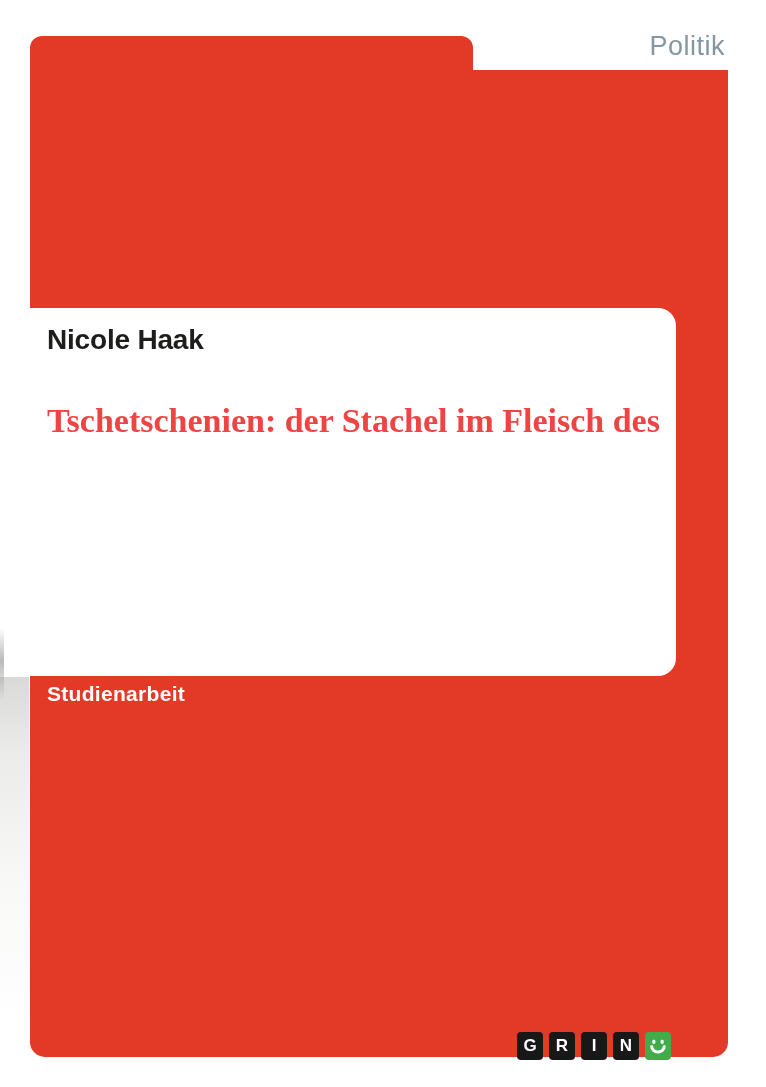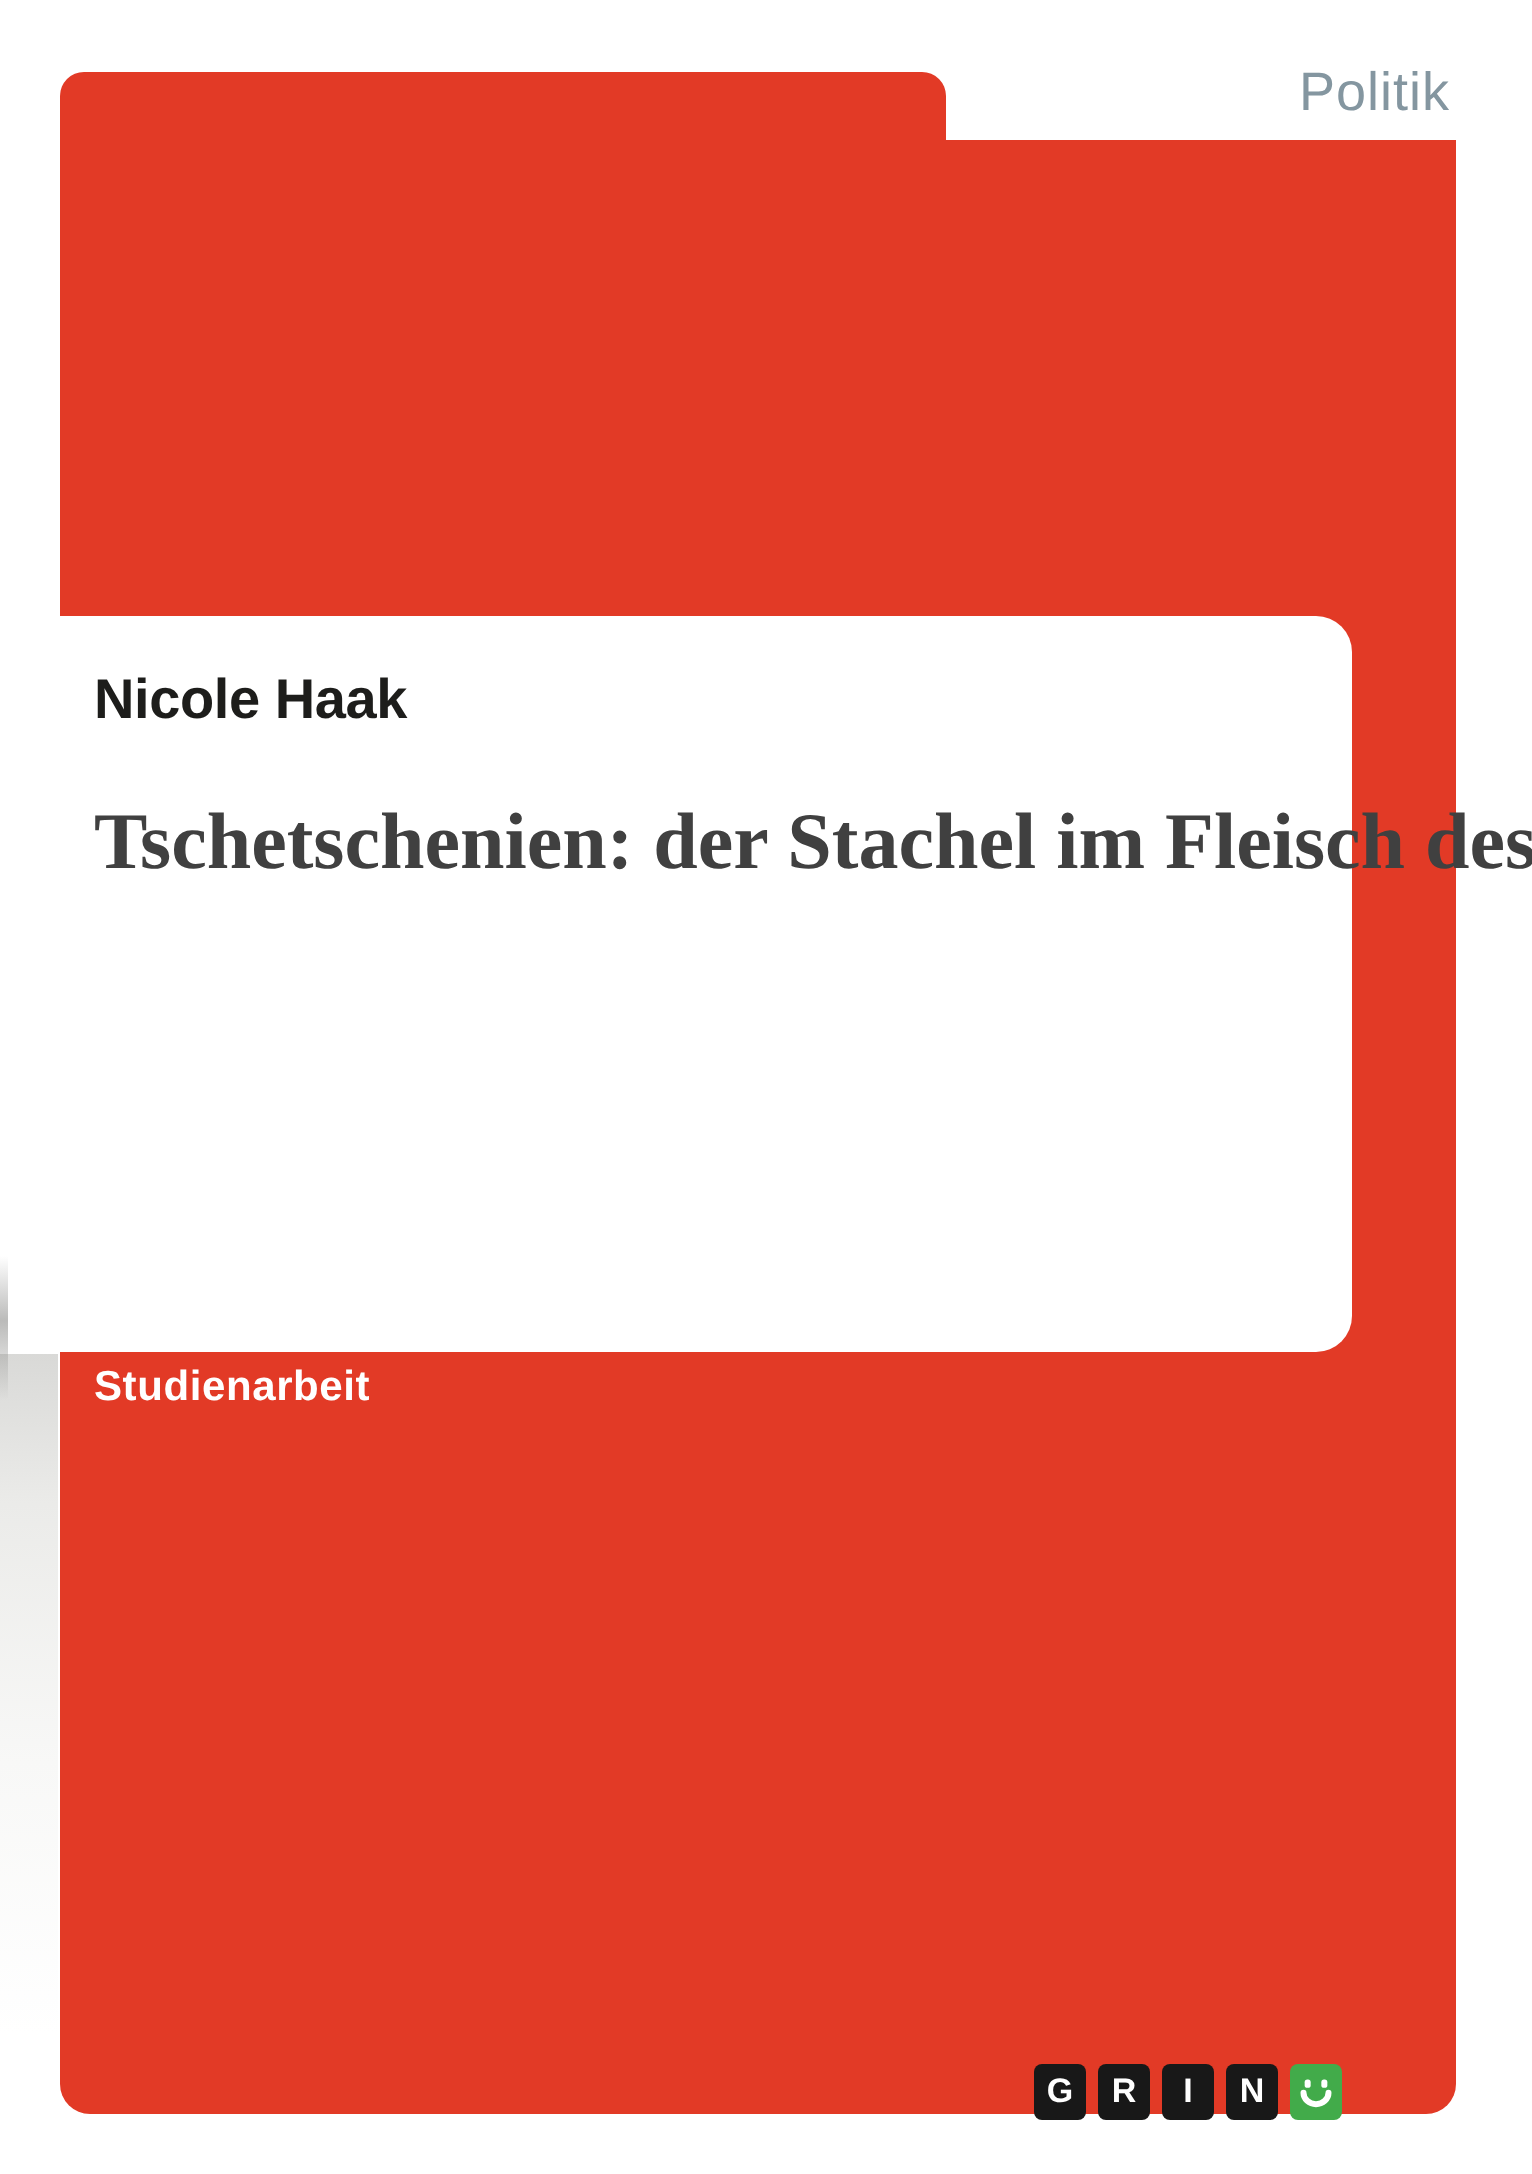"Nicole Haak" .author-name { top: 26px -> 16px }
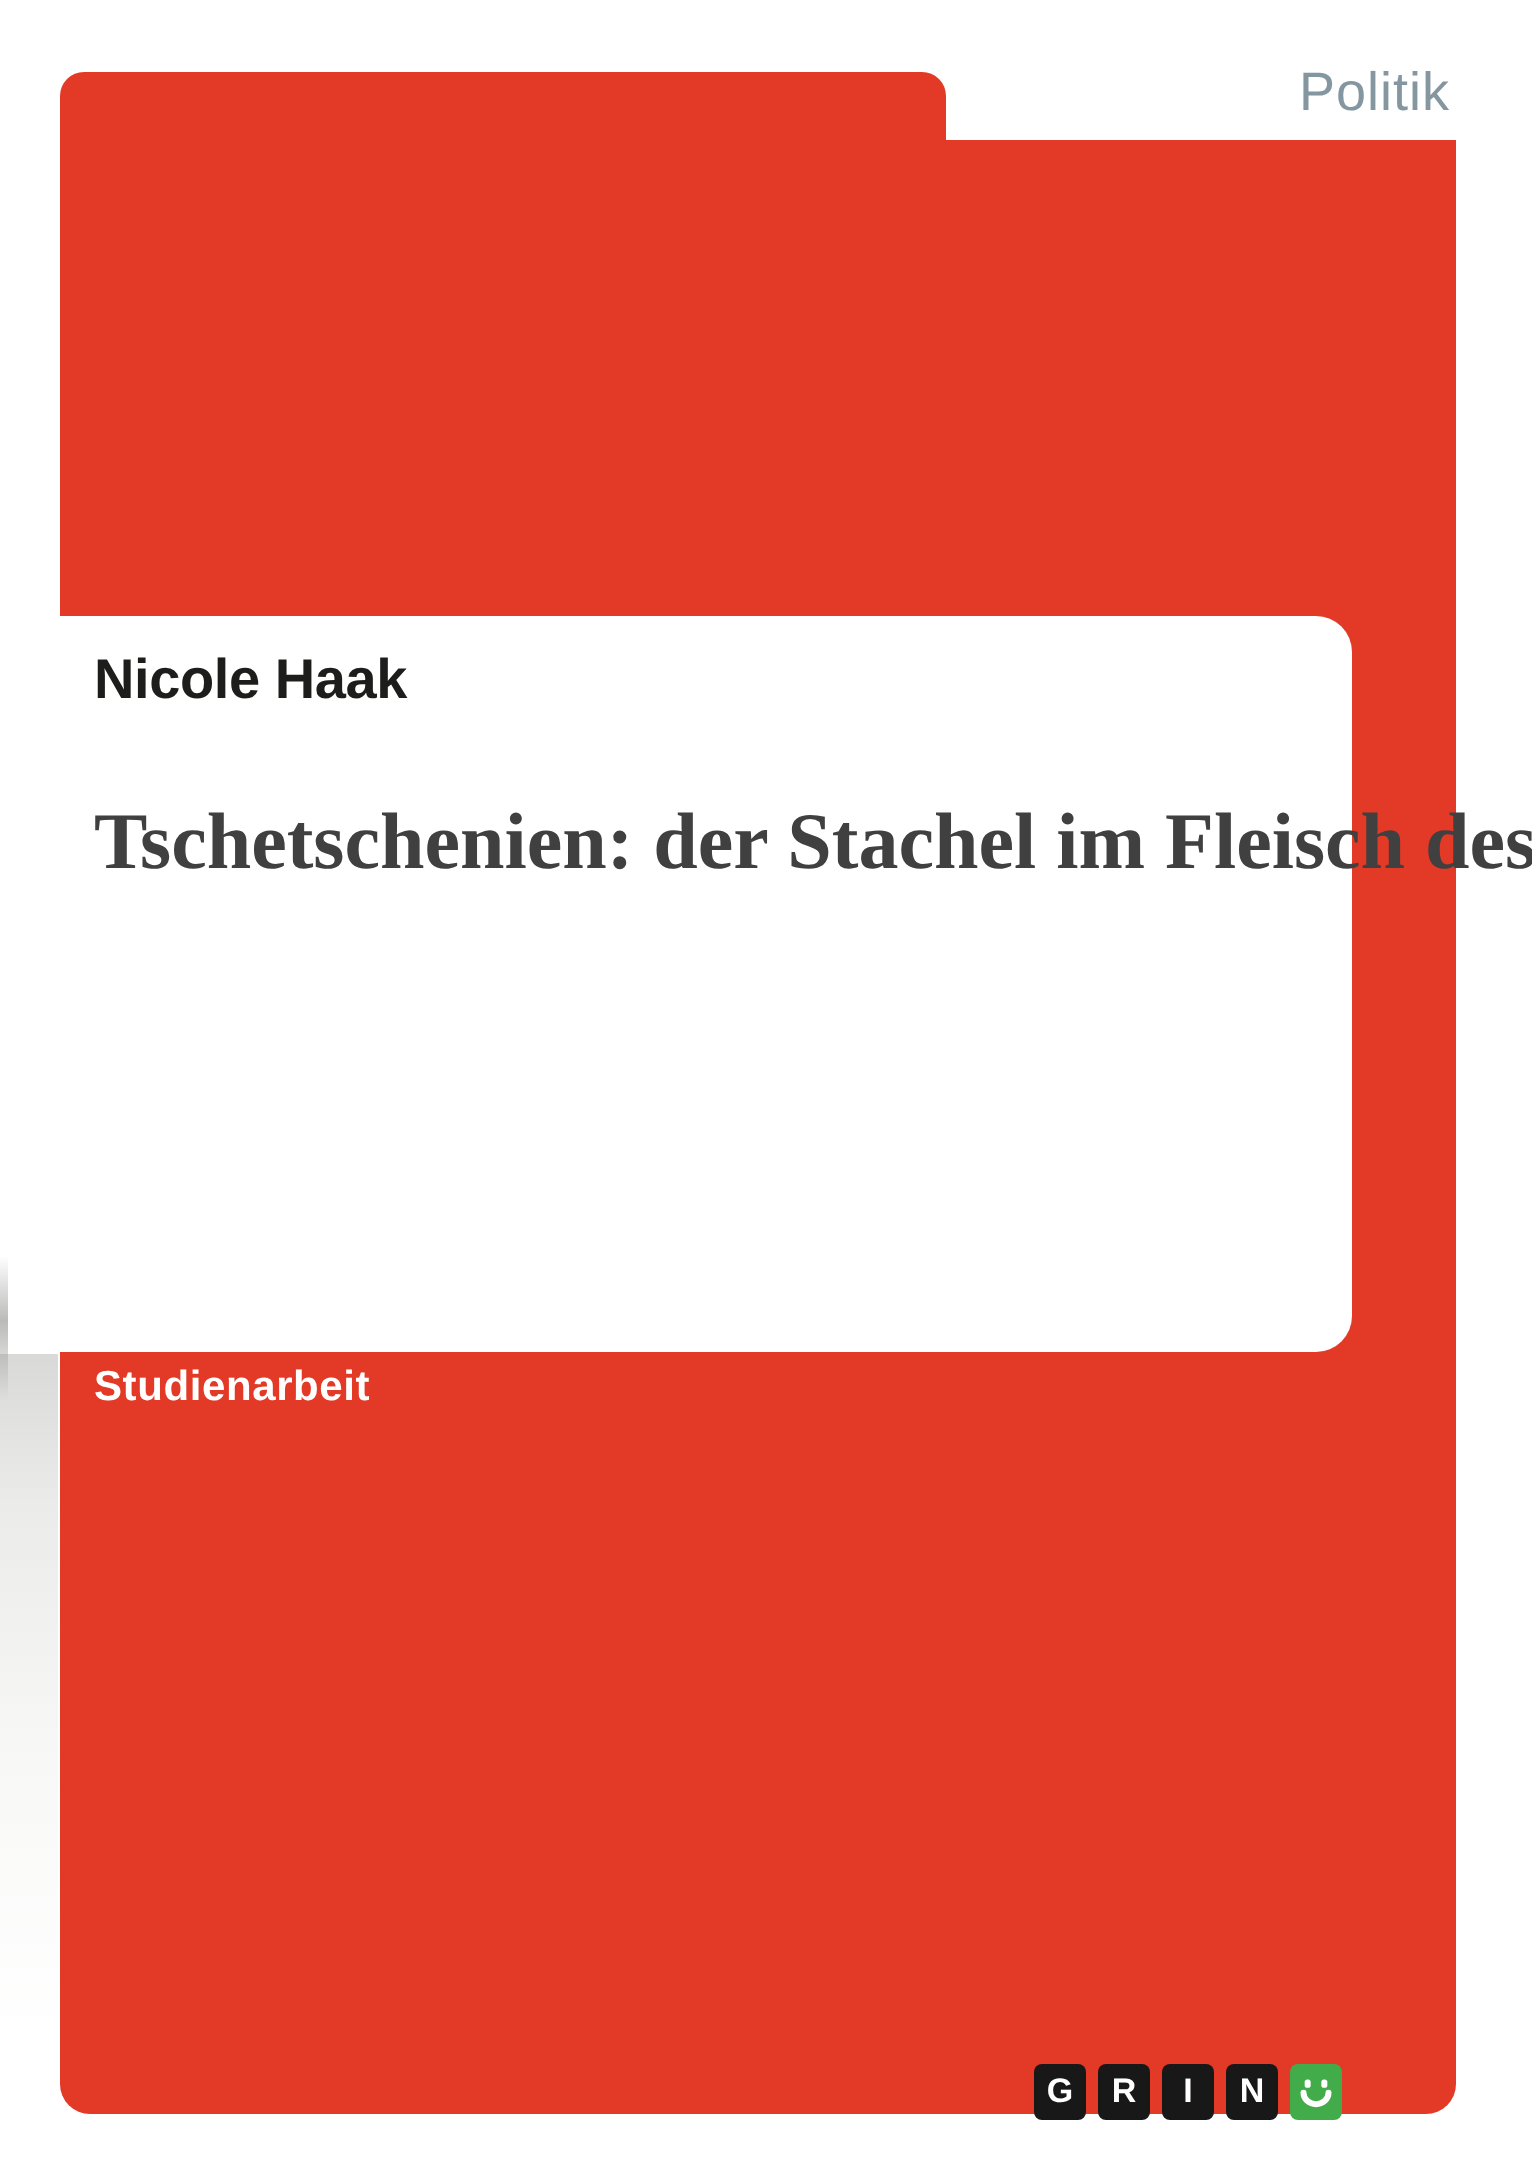"Tschetschenien: der Stachel im Fleisch" .book-title { color: #404040 -> #ef4444; font-size: 40px -> 34px }
